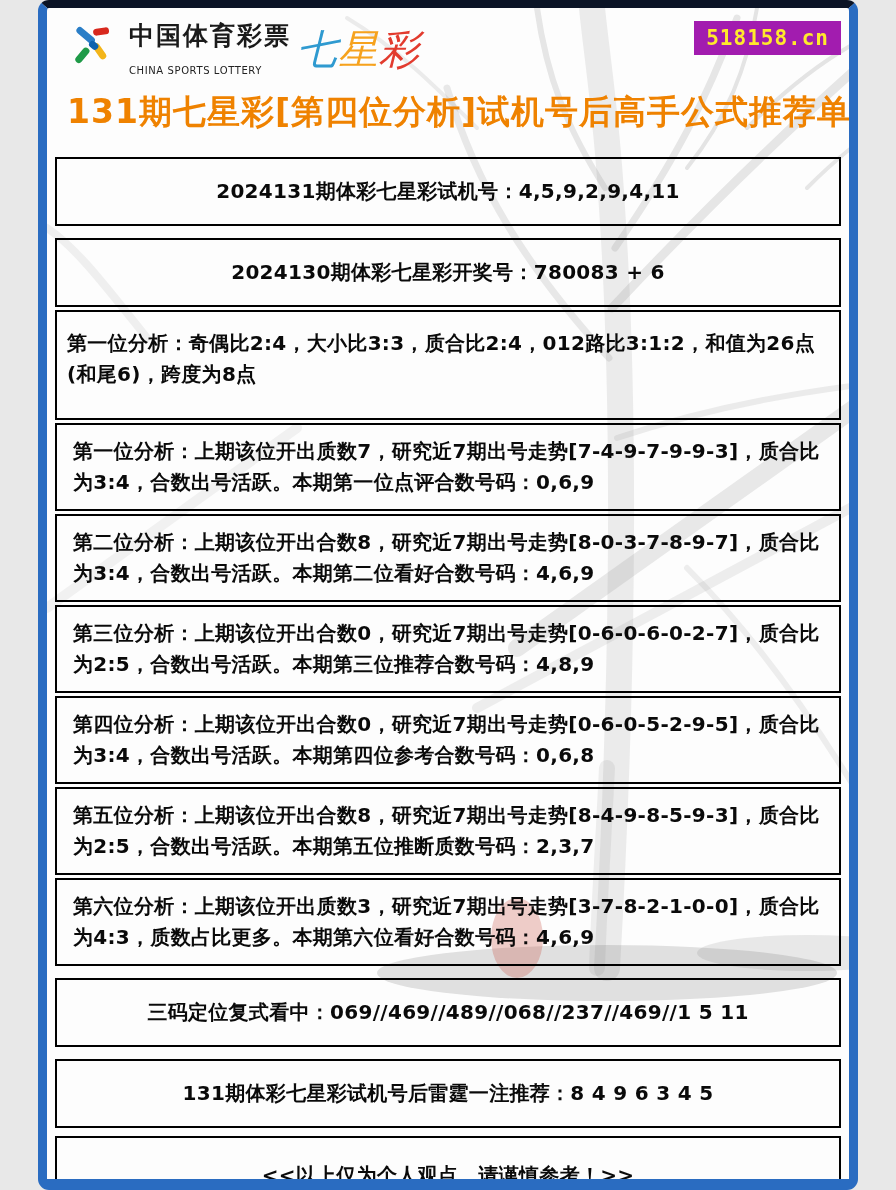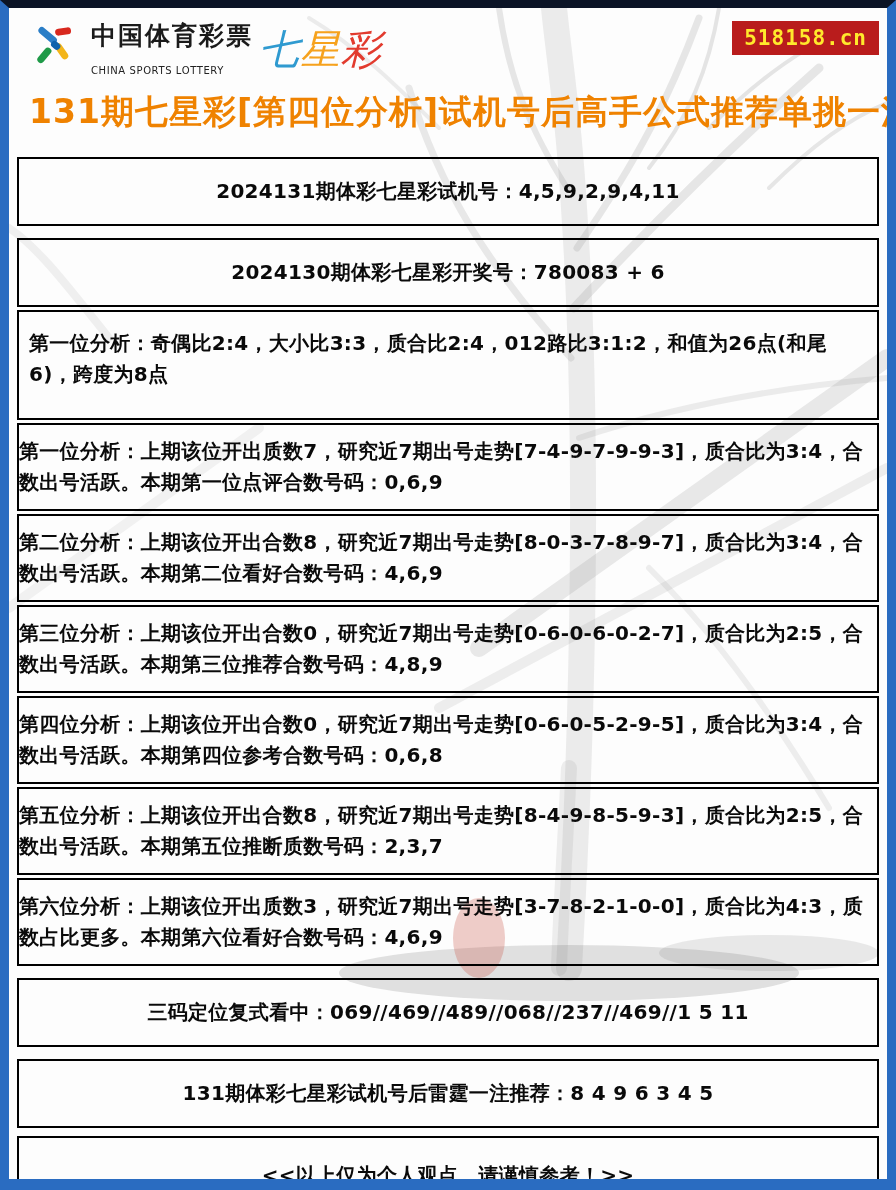"中国体育彩票" .page { border-radius: none -> 11px; width: 896px -> 820px }
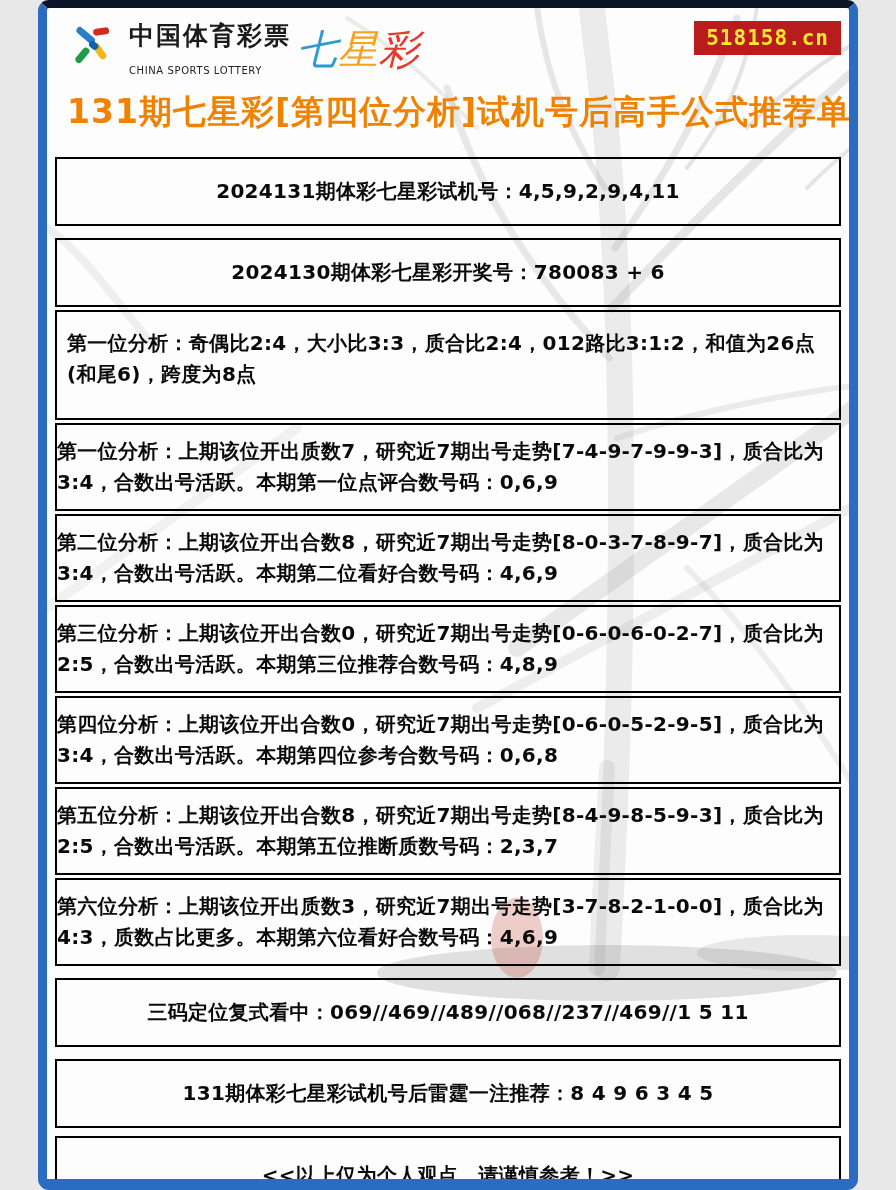"518158.cn" .site-badge { background: #b91c1c -> #a21caf }
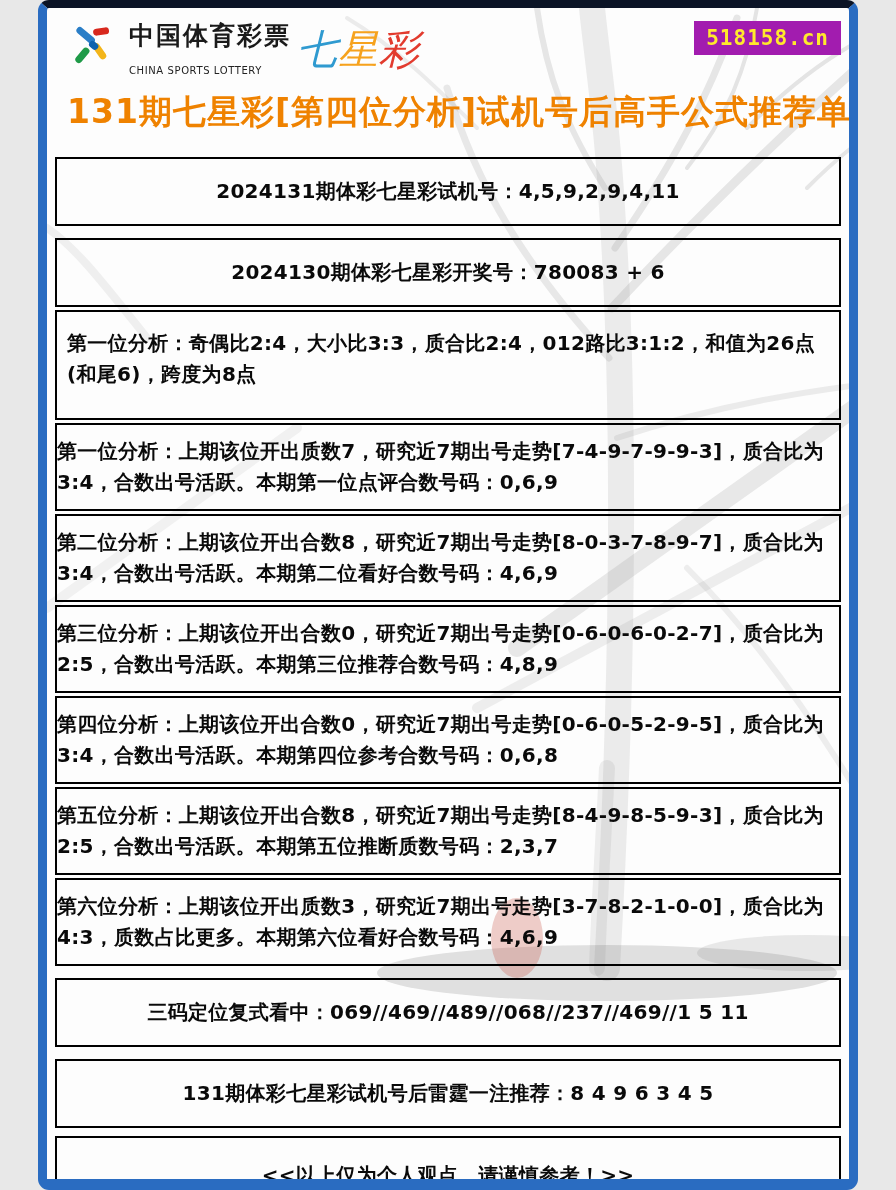"第一位分析：上期该位开出质数7，研究近7期出号走势[7-4-9-7-9-9-3]" .box { padding: 11px 0 -> 11px 16px }
